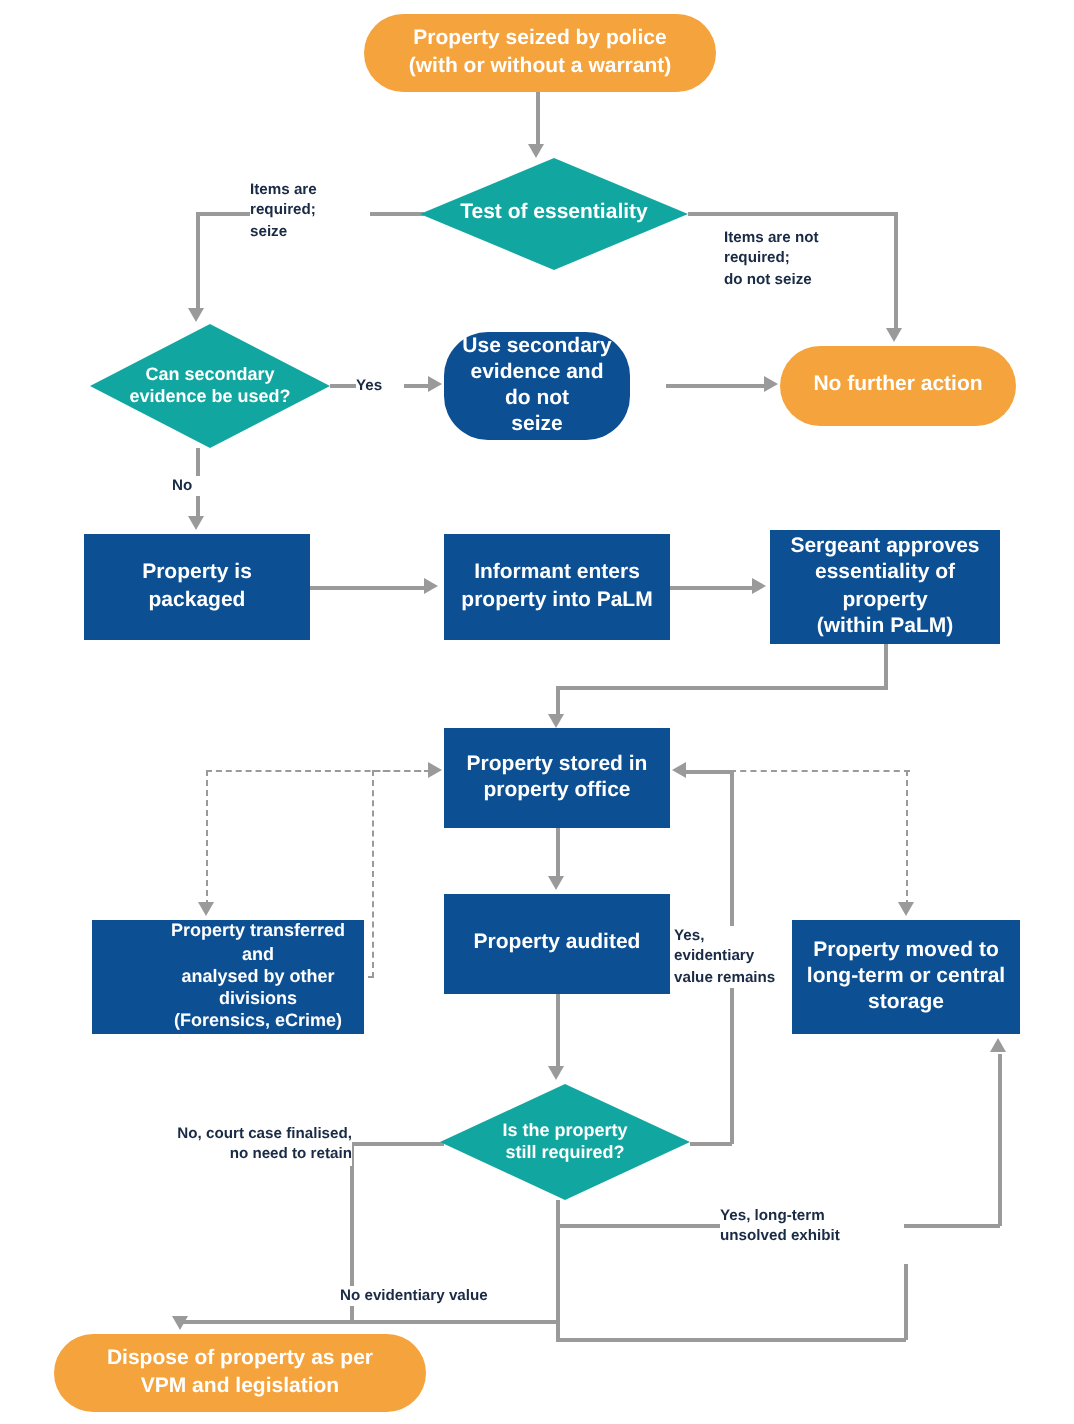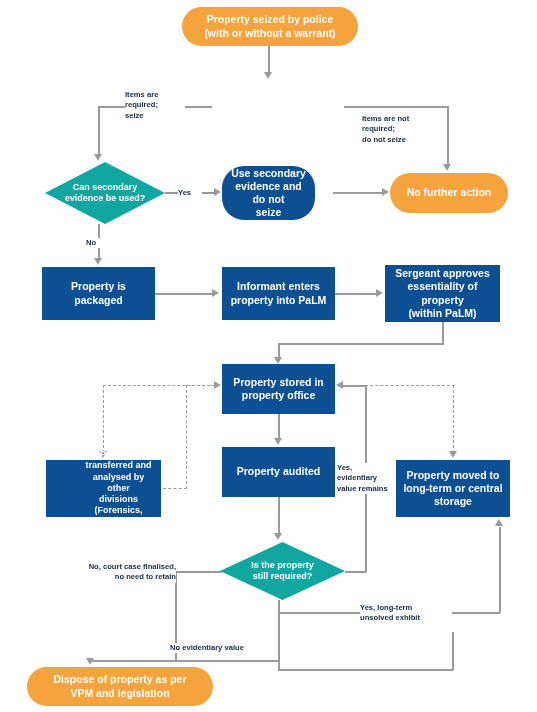"Test of essentiality" div.node { html: none -> <div> <div></div> <div>Test of essentiality</div> </div> }
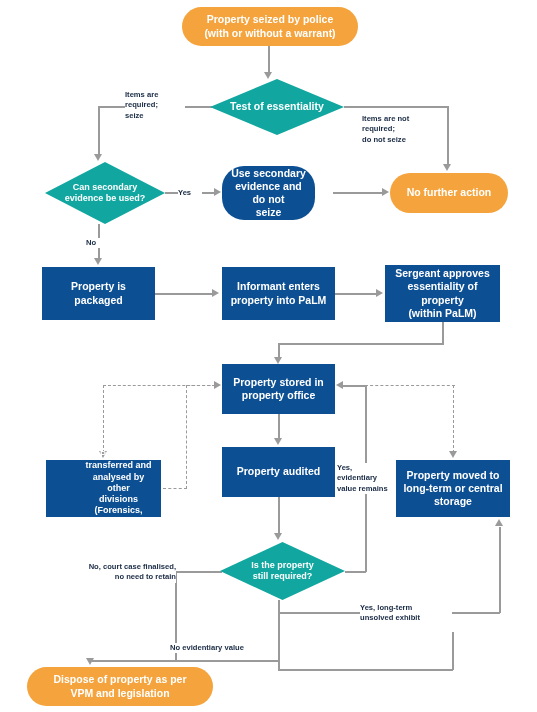"Property transferred and" div.node { width: 115px -> 136px }
